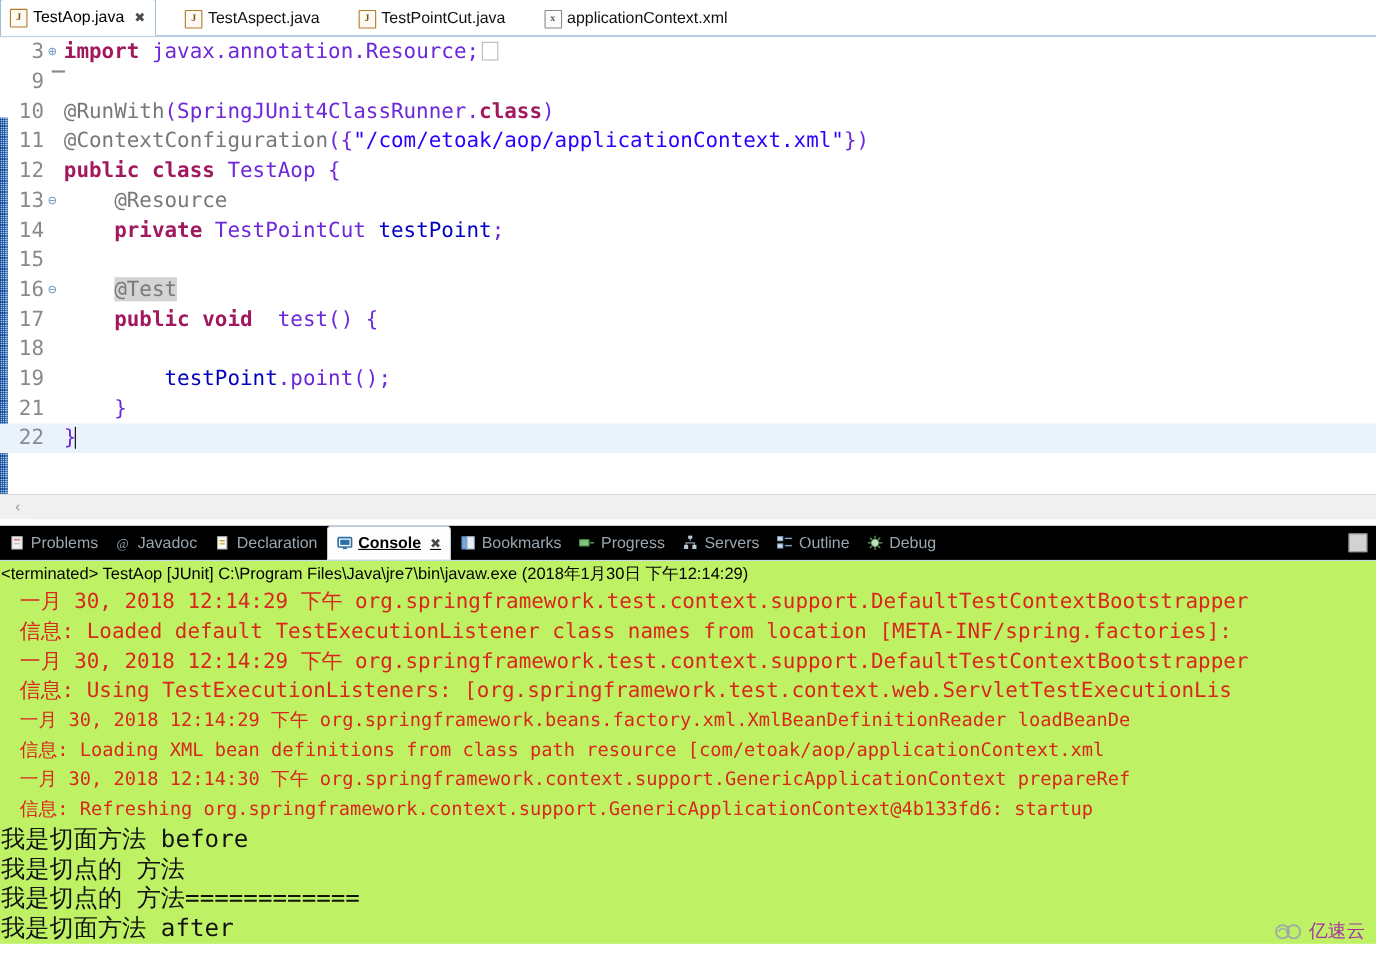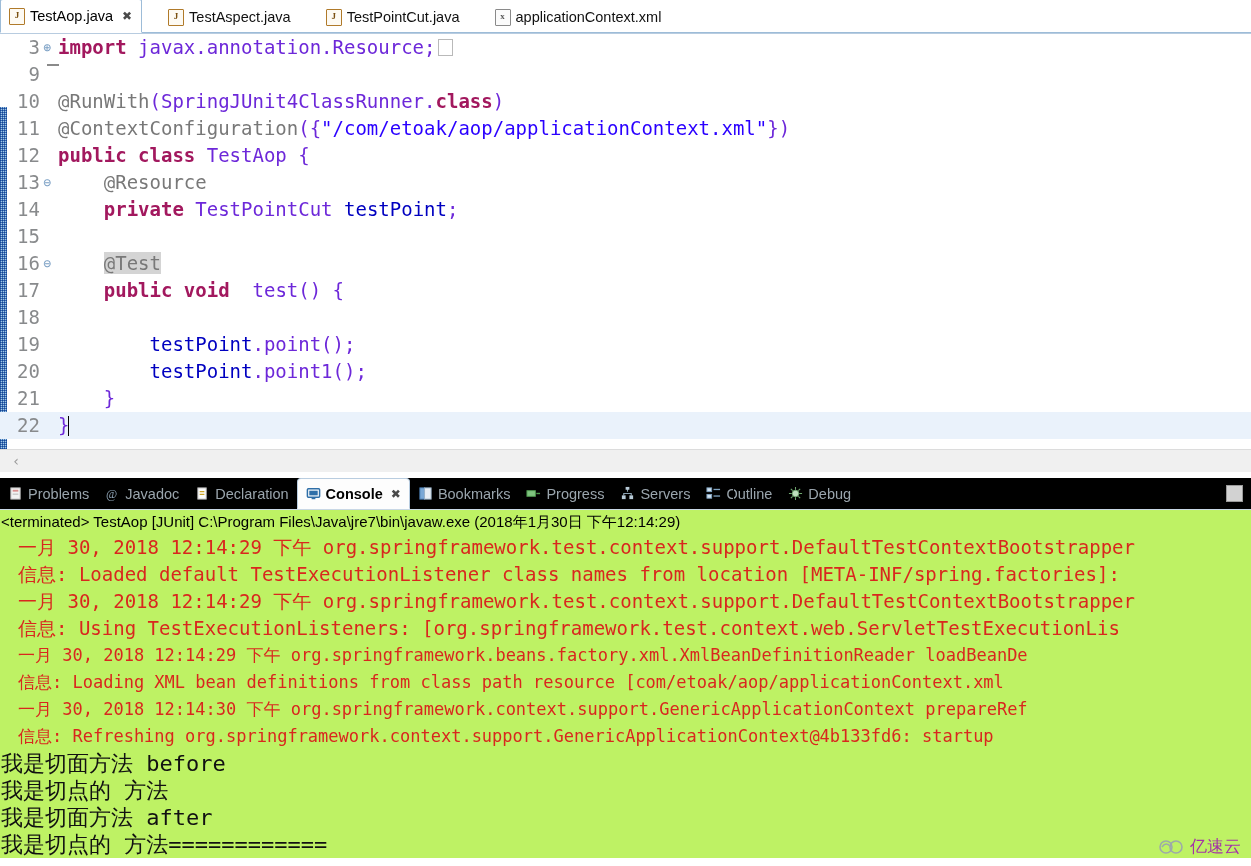"20" div.coderow { html: <div><span>20</span><span><span> </span><span>testPoint</span><span>.point1();</span></span></div> -> none }
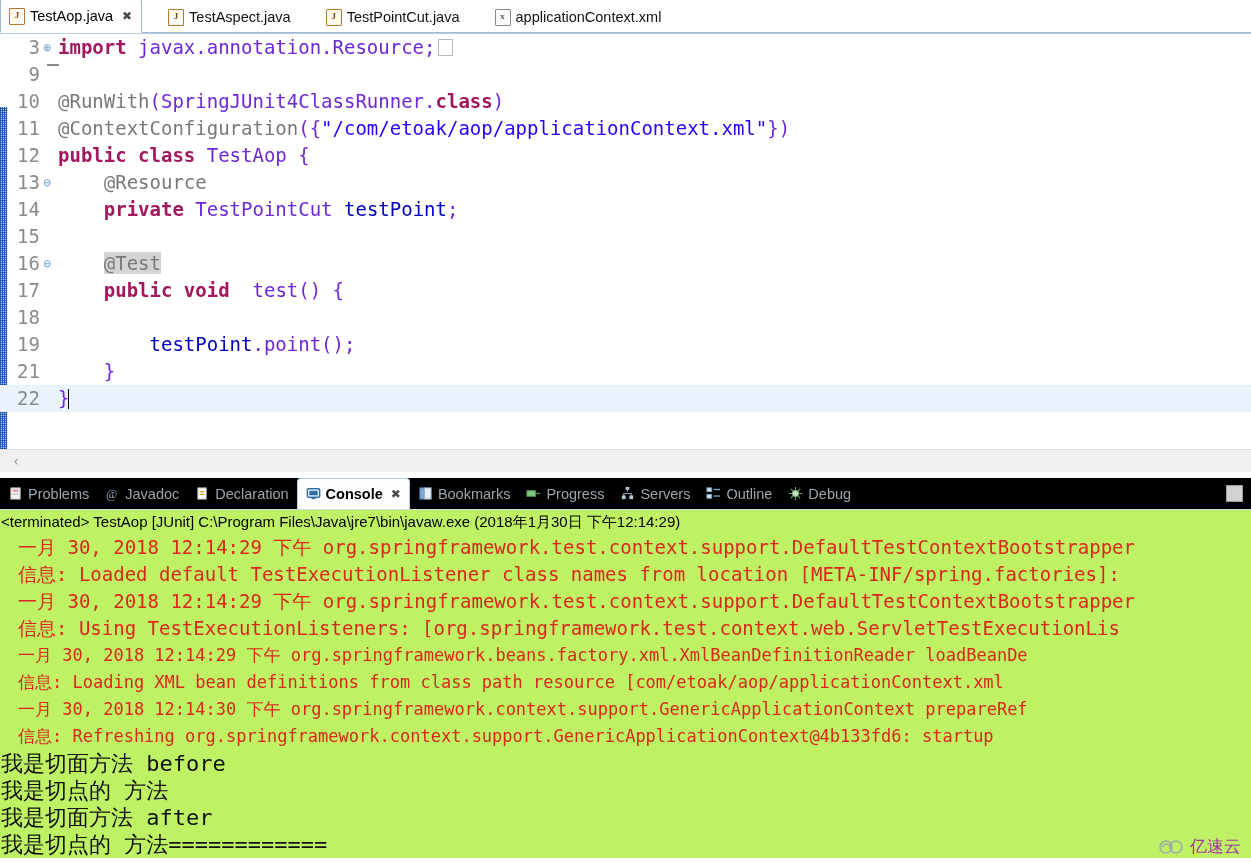"Console" .vtab.active { text-decoration: none -> underline }
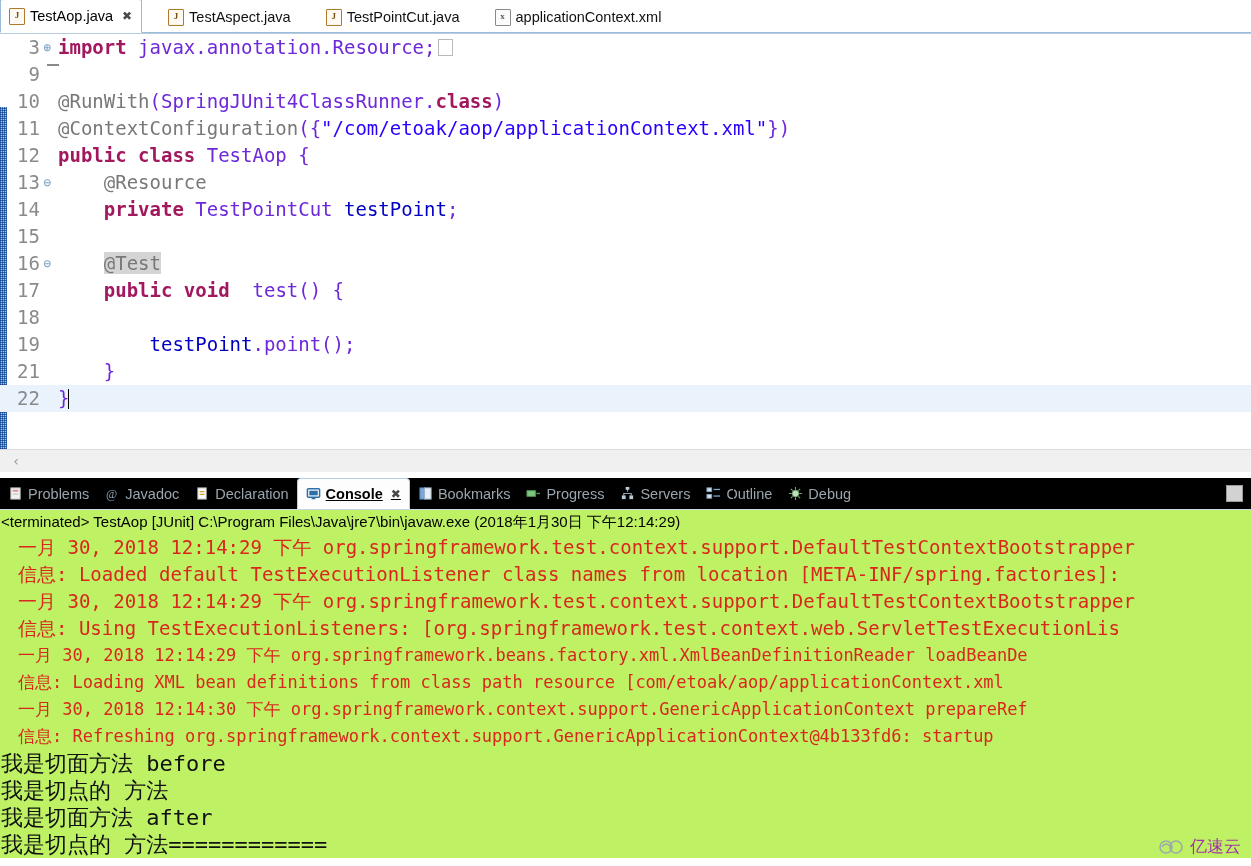"我是切面方法 after" div.outline { order: before "我是切点的 方法============" -> after "我是切点的 方法============" }
